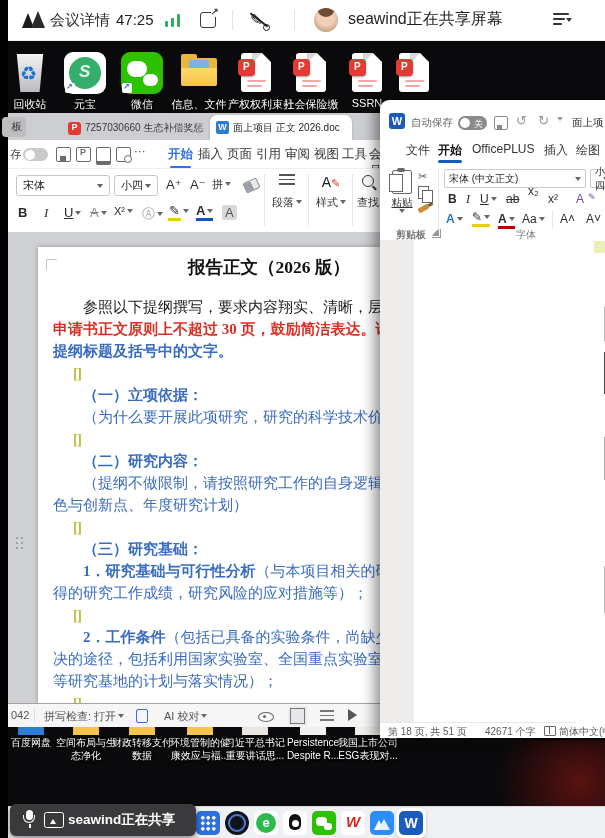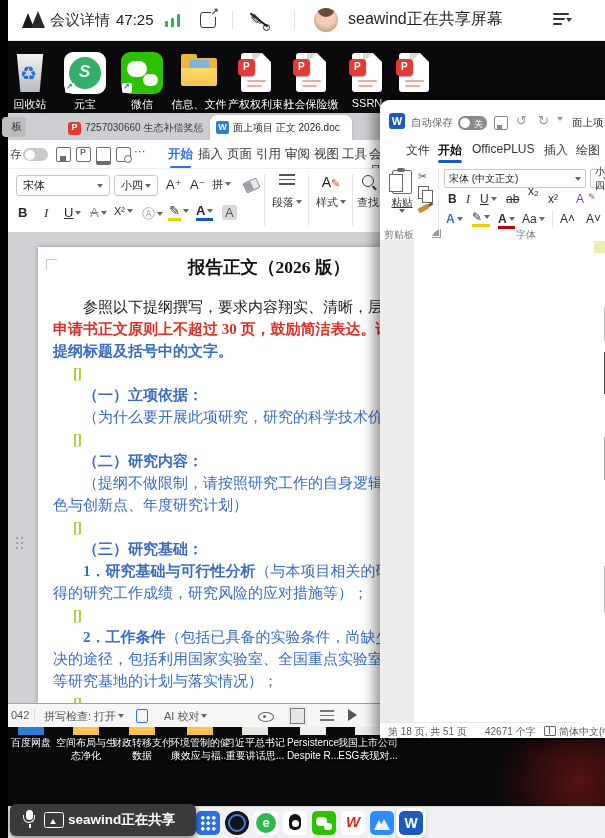"剪贴板" span.glab { font-weight: none -> bold; left: 4px -> 16px }
